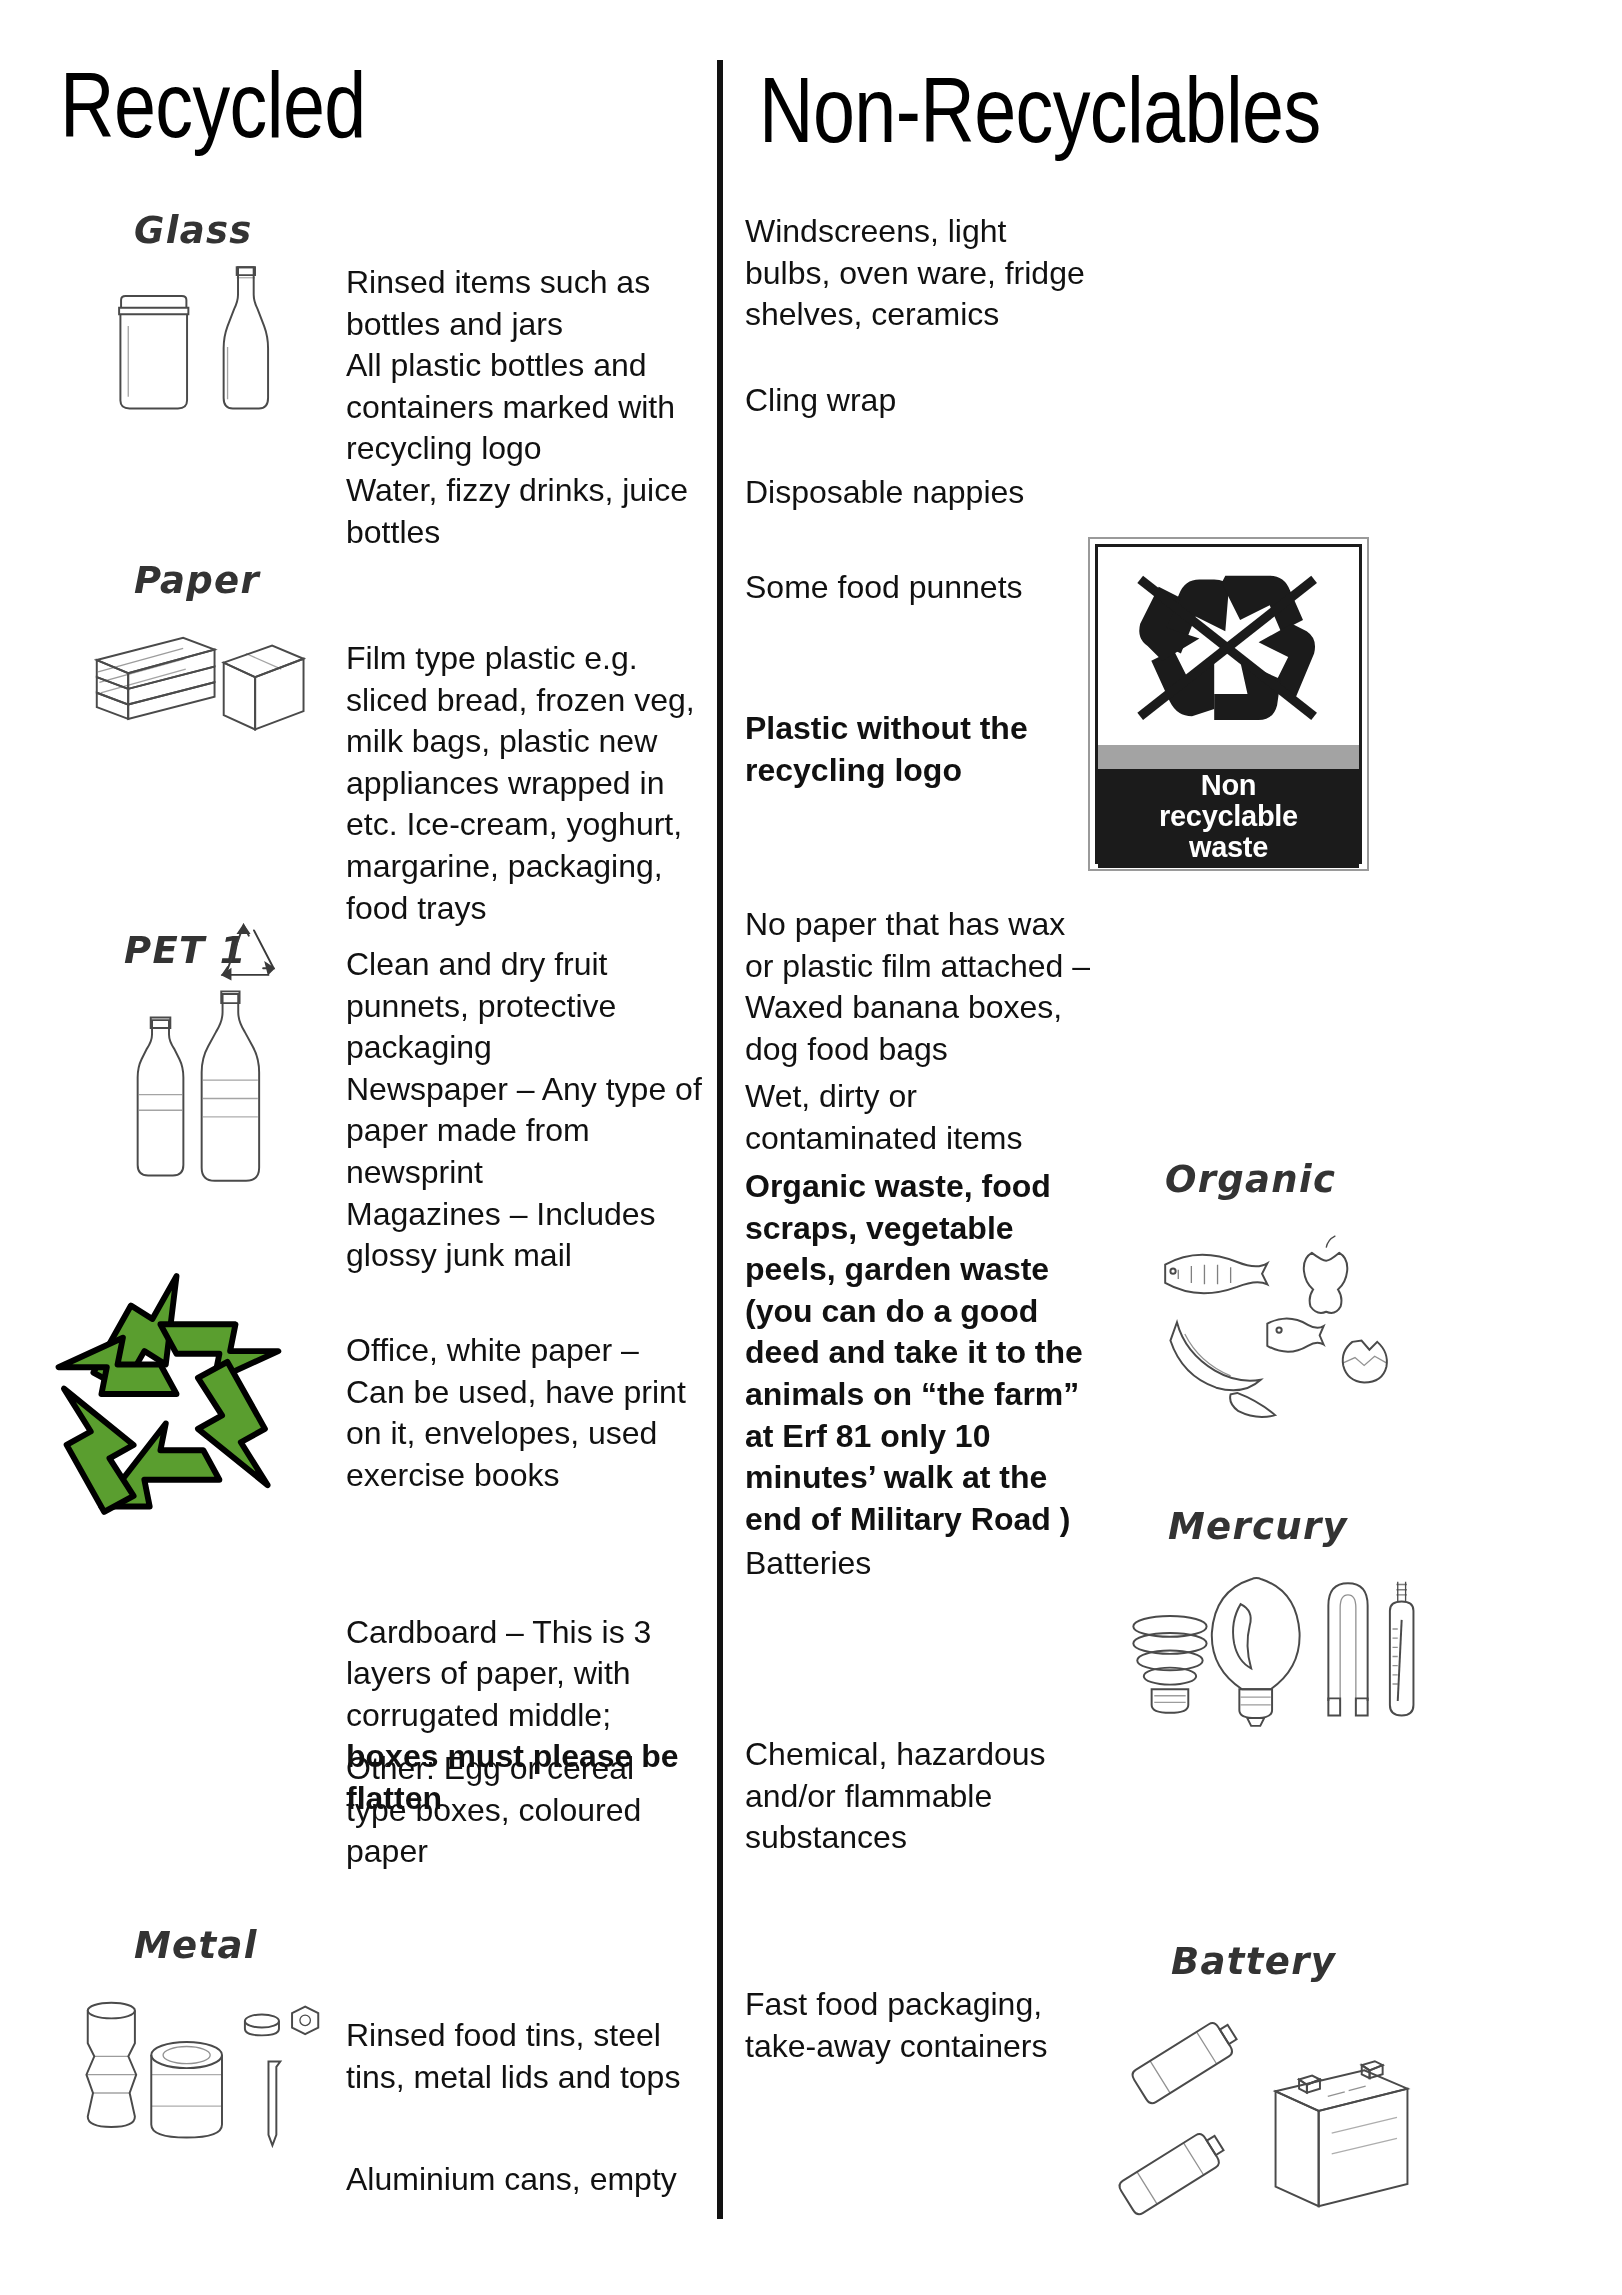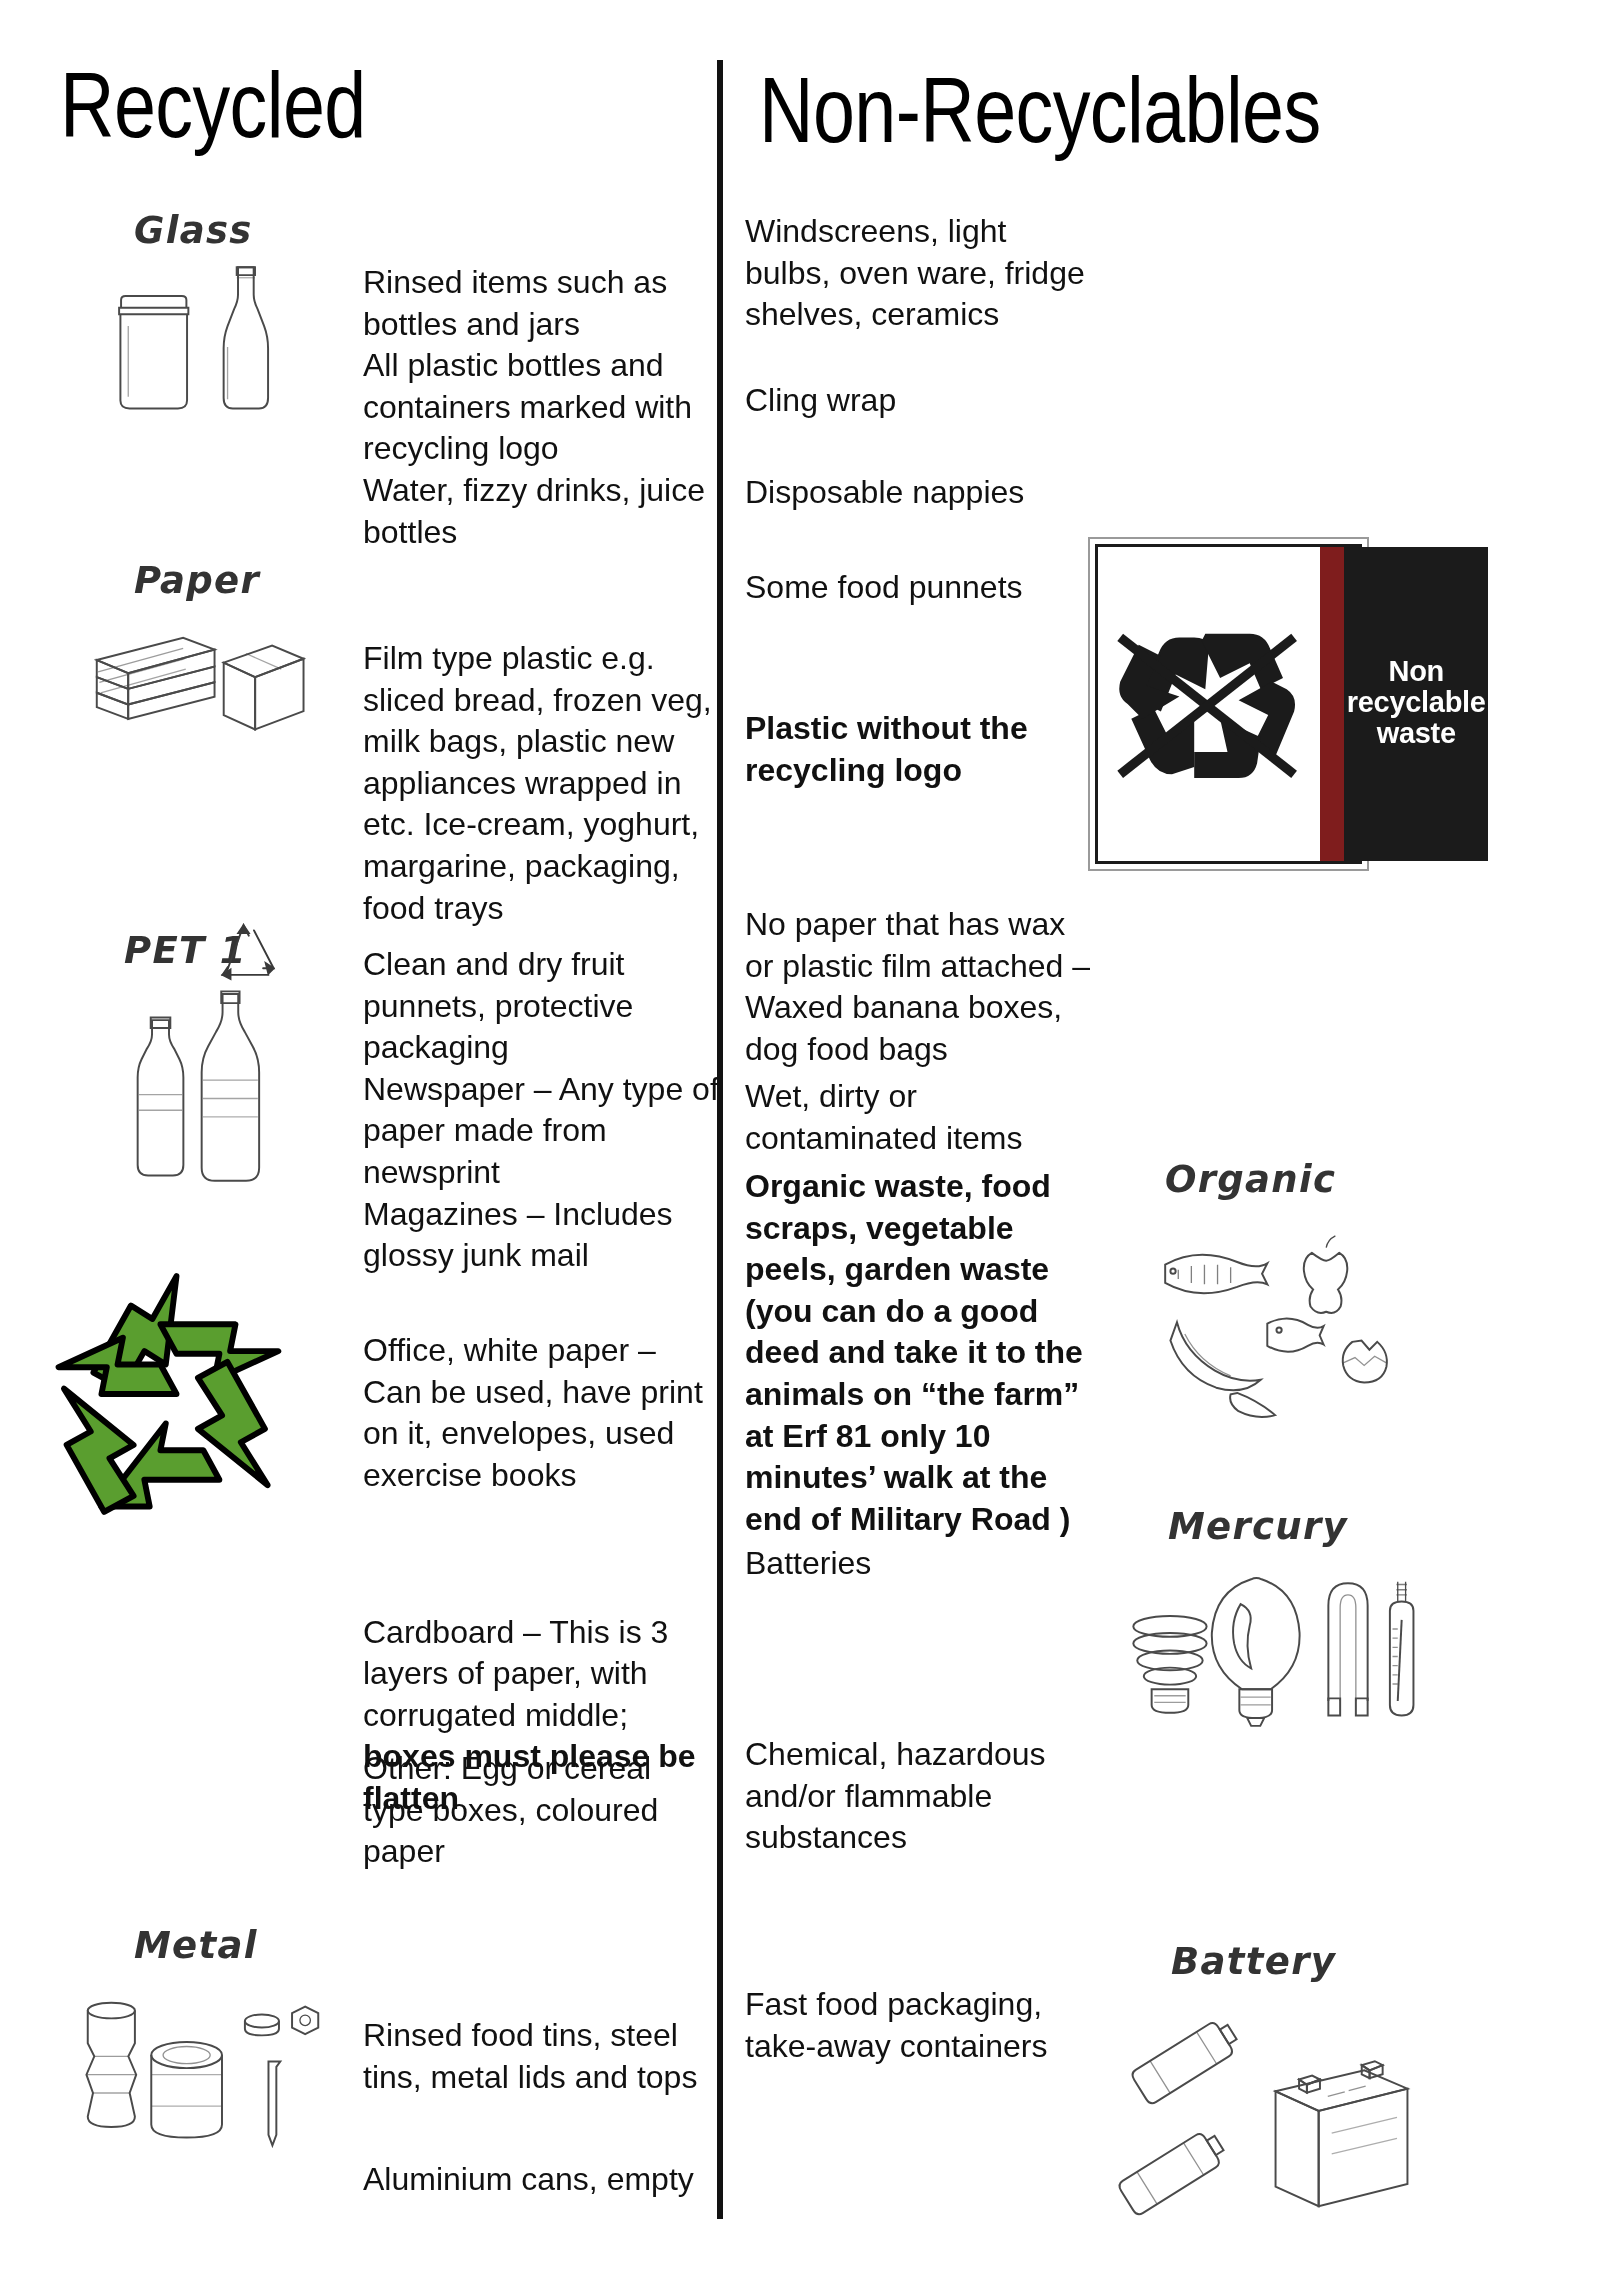"Rinsed items such as bottles" .col-left-text { left: 363px -> 346px }
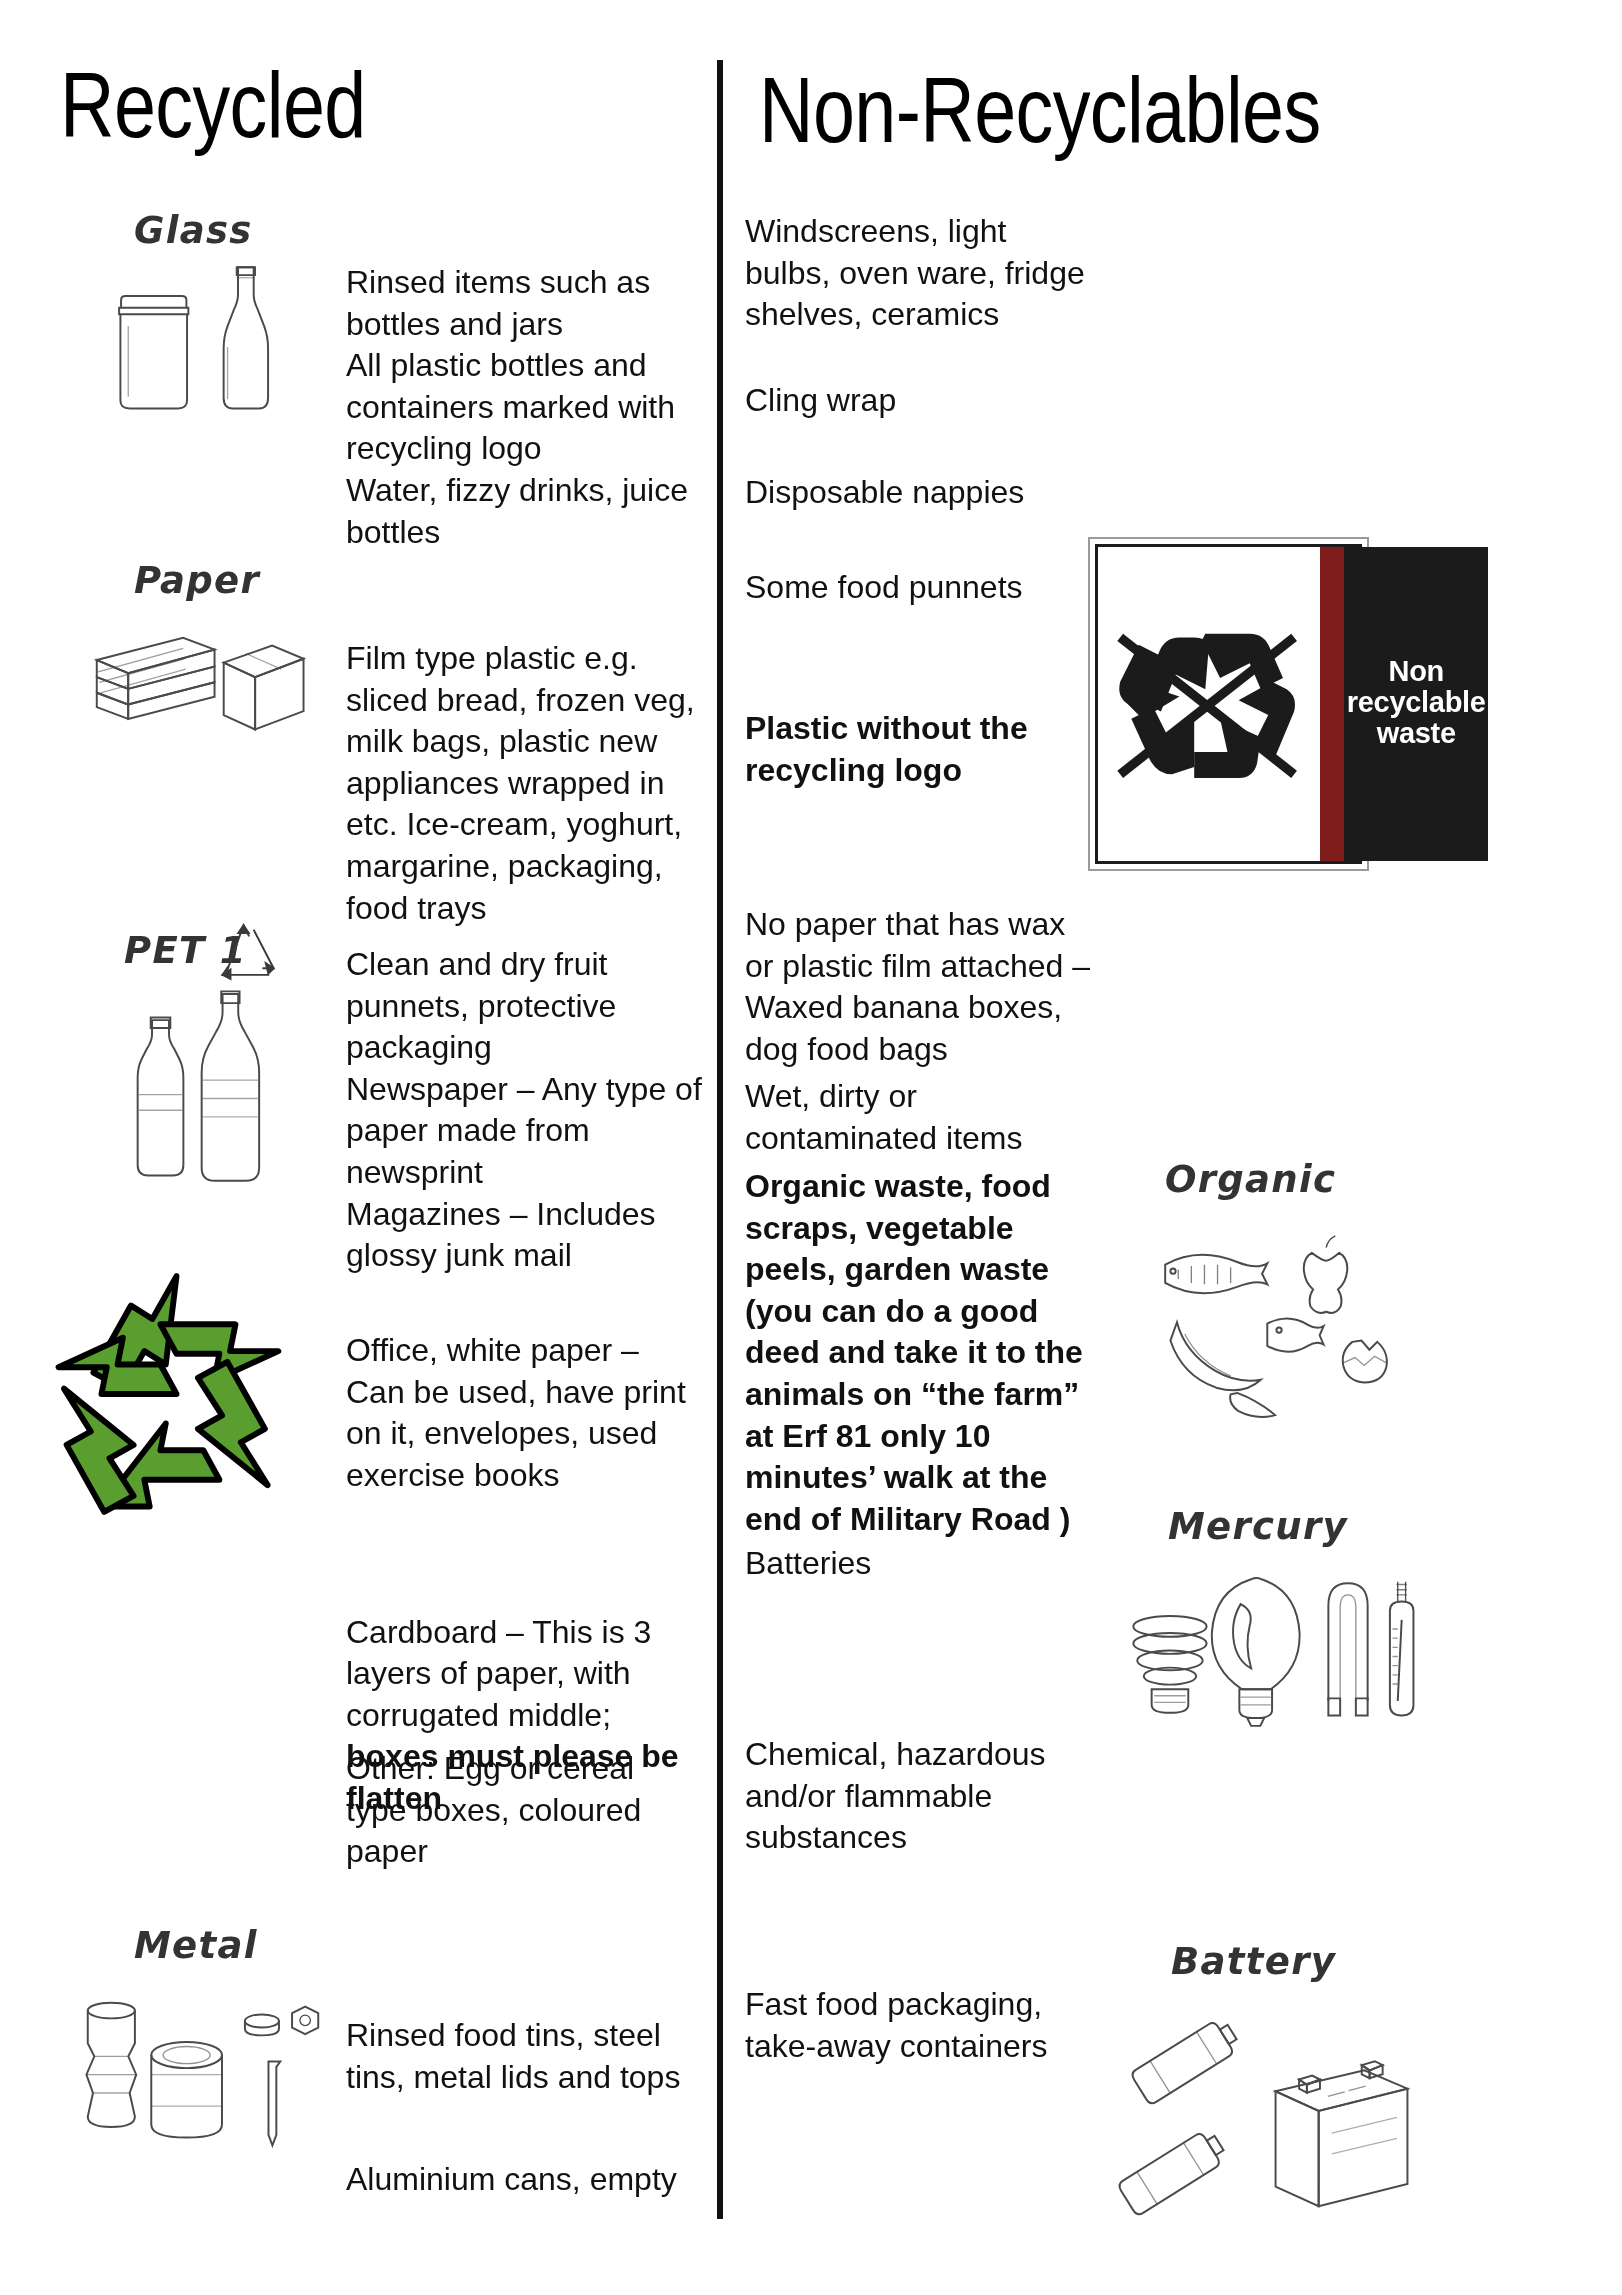"Non" #non-recyclable-sign .inner { background: #7f1d1d -> #a3a3a3; flex-direction: row -> column }
